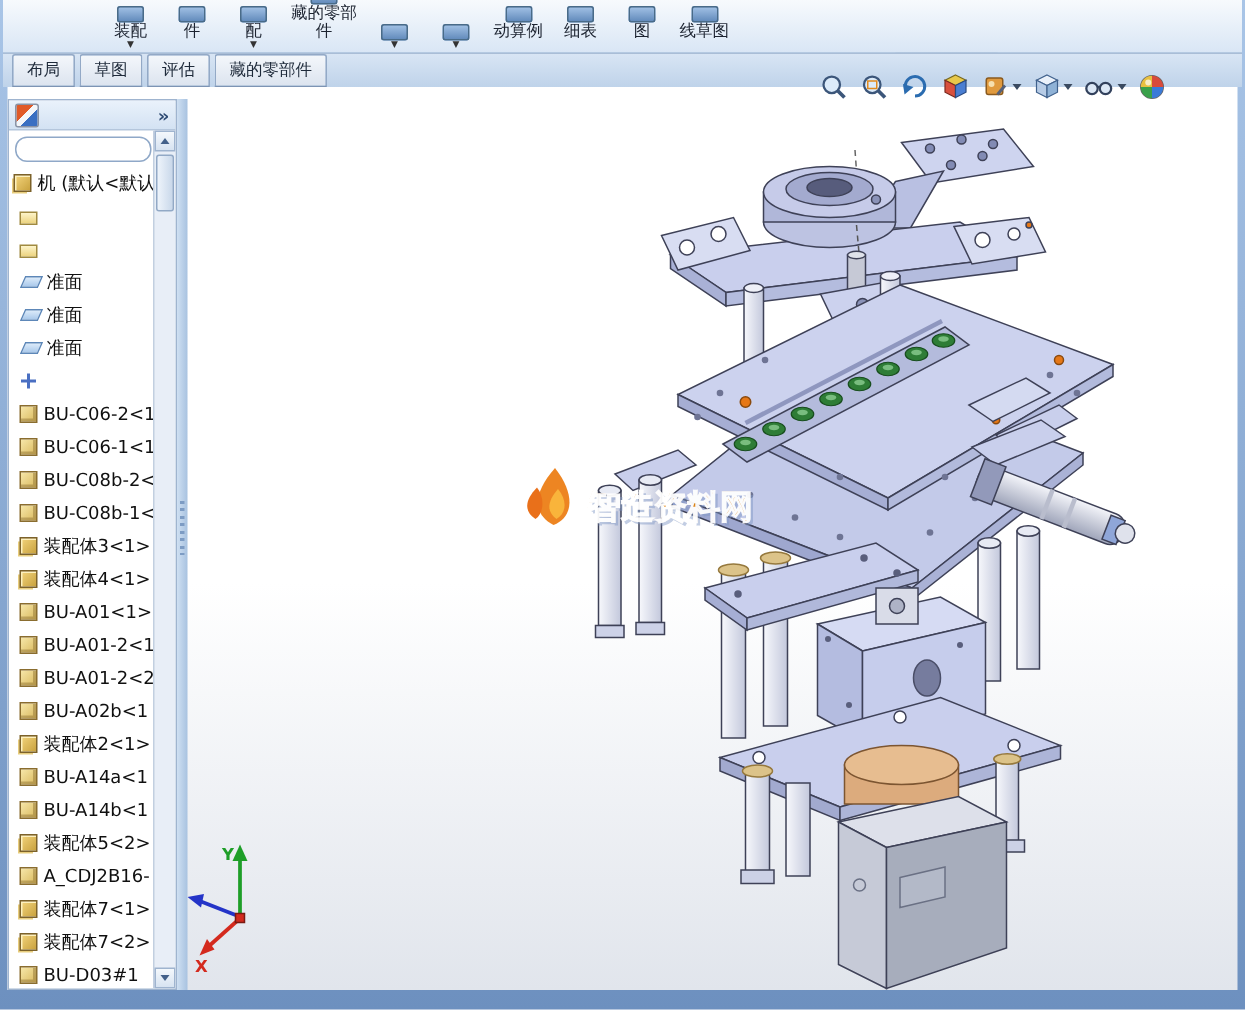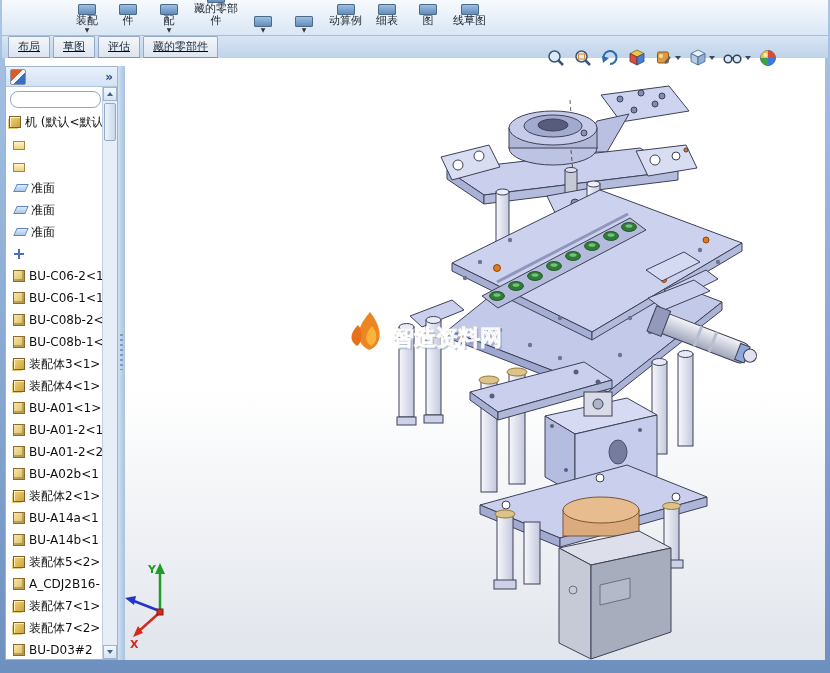"布局" .tabs { text-decoration: underline -> none }
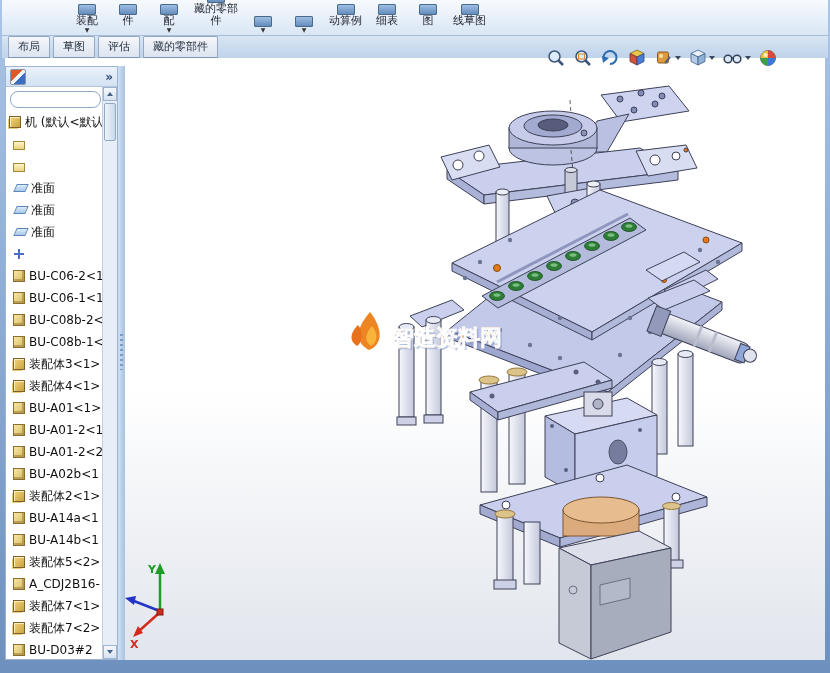"BU-D03#2" span { text: 2 -> 1 }
